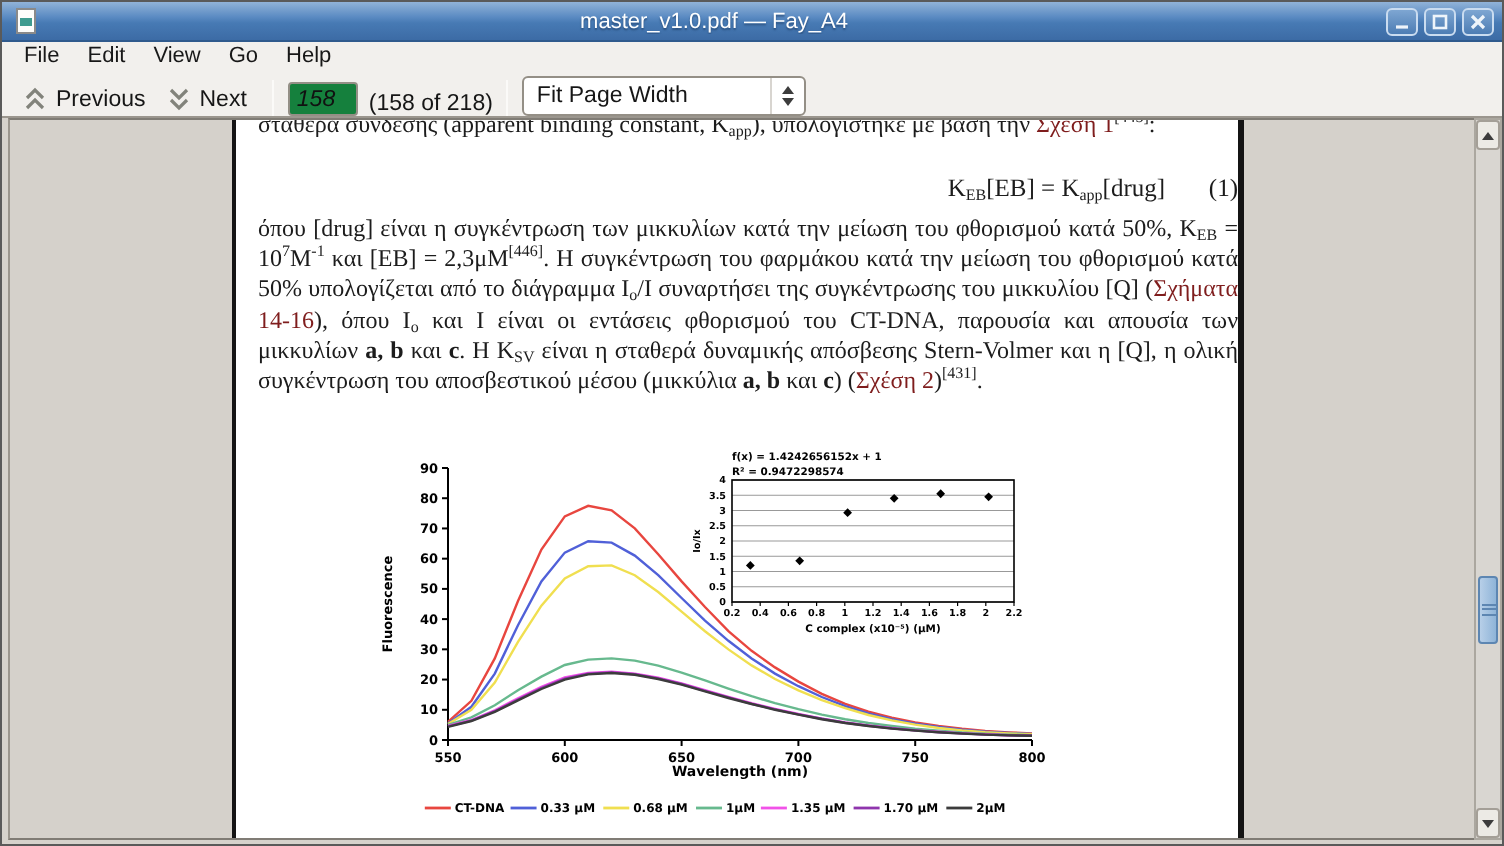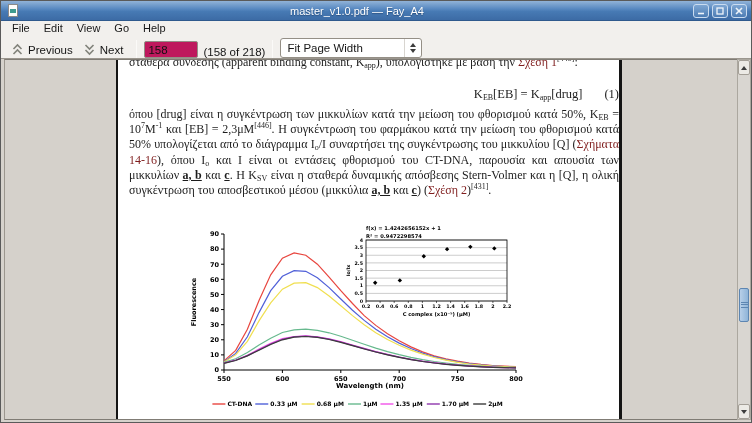"158" .page-input { background: #be185d -> #15803d; font-style: none -> italic; width: 54px -> 35px }
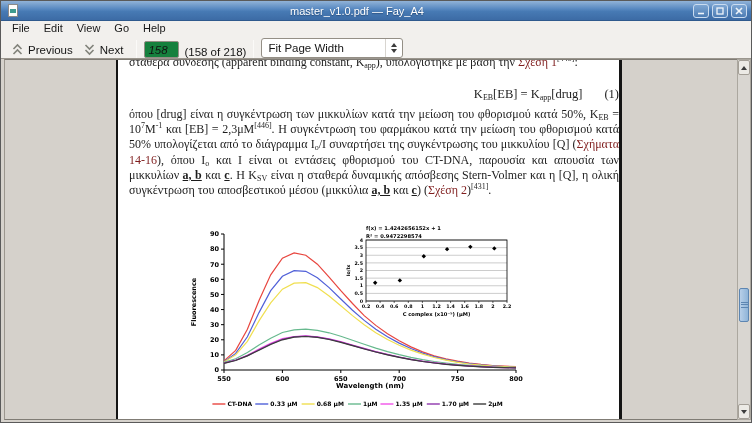"a, b" .b { text-decoration: underline -> none }
